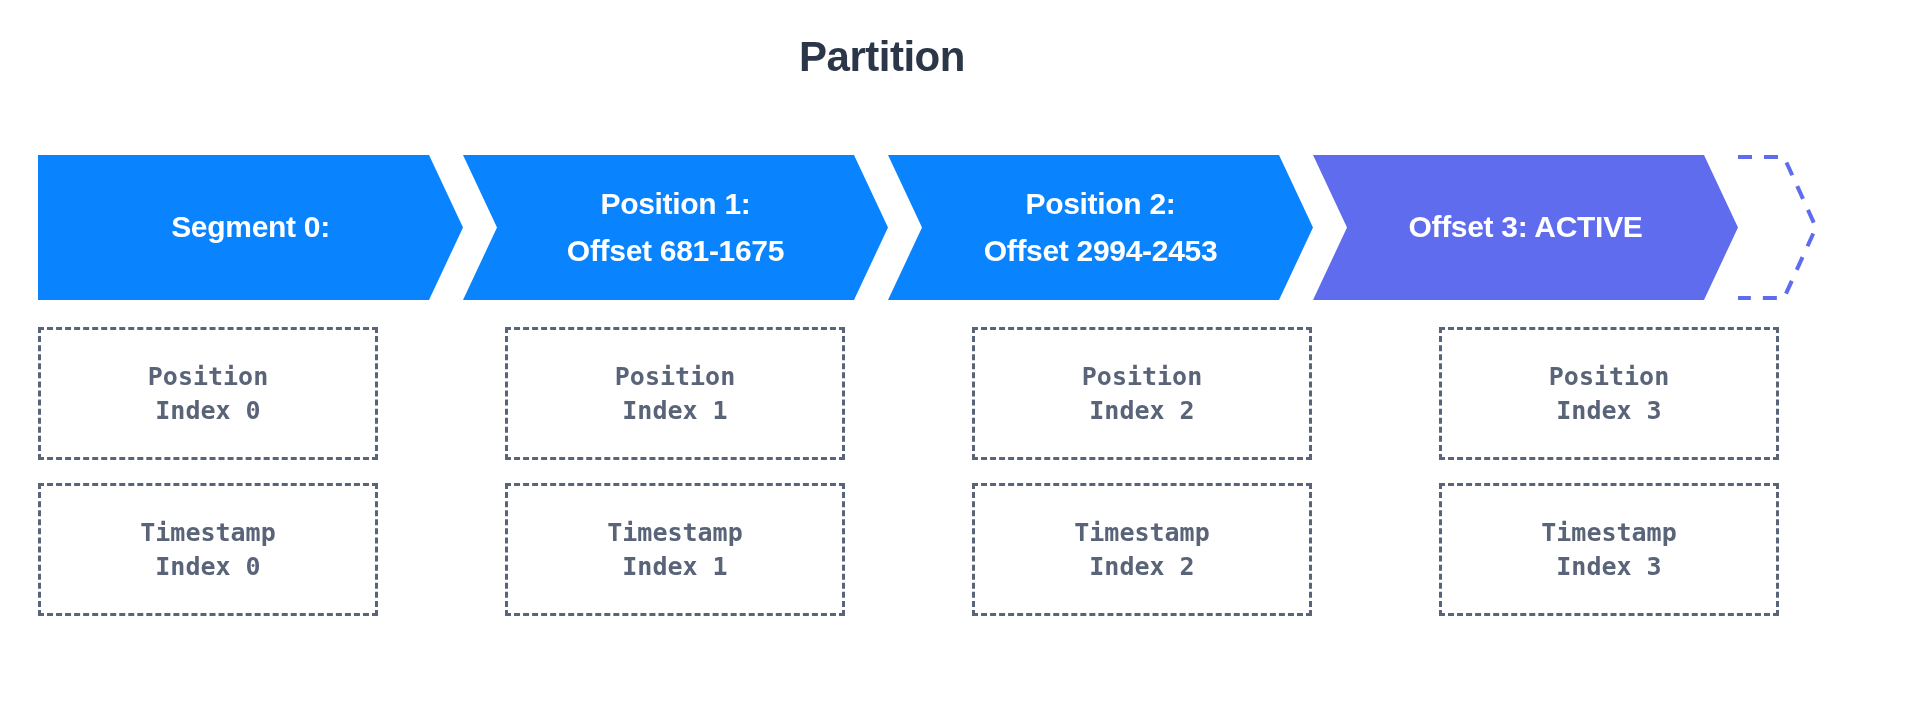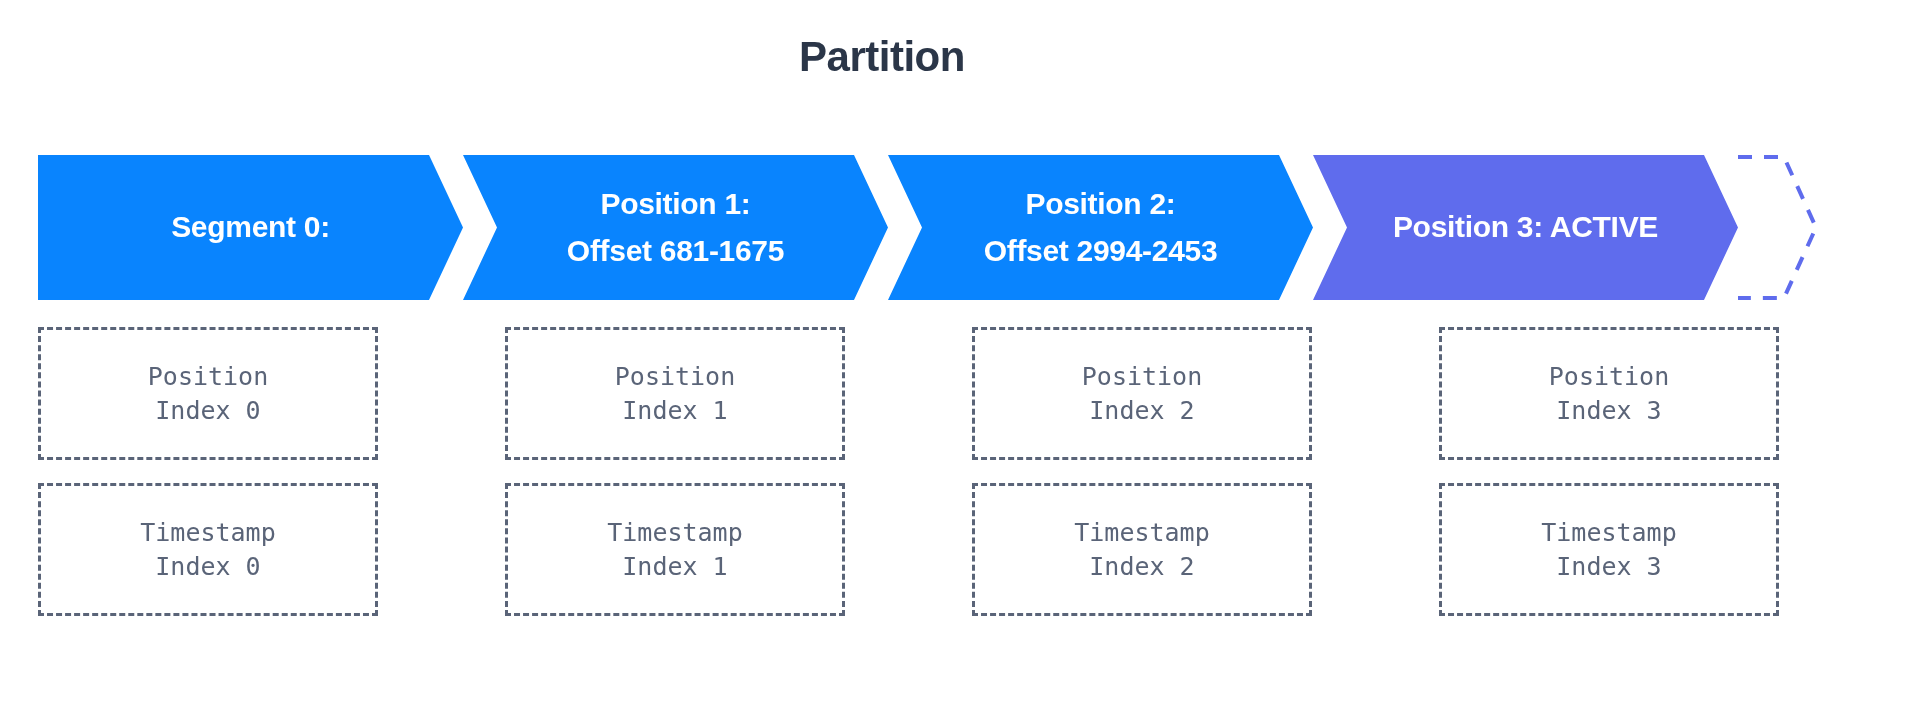"Position 3: ACTIVE" span.seg-line { text: Position -> Offset }
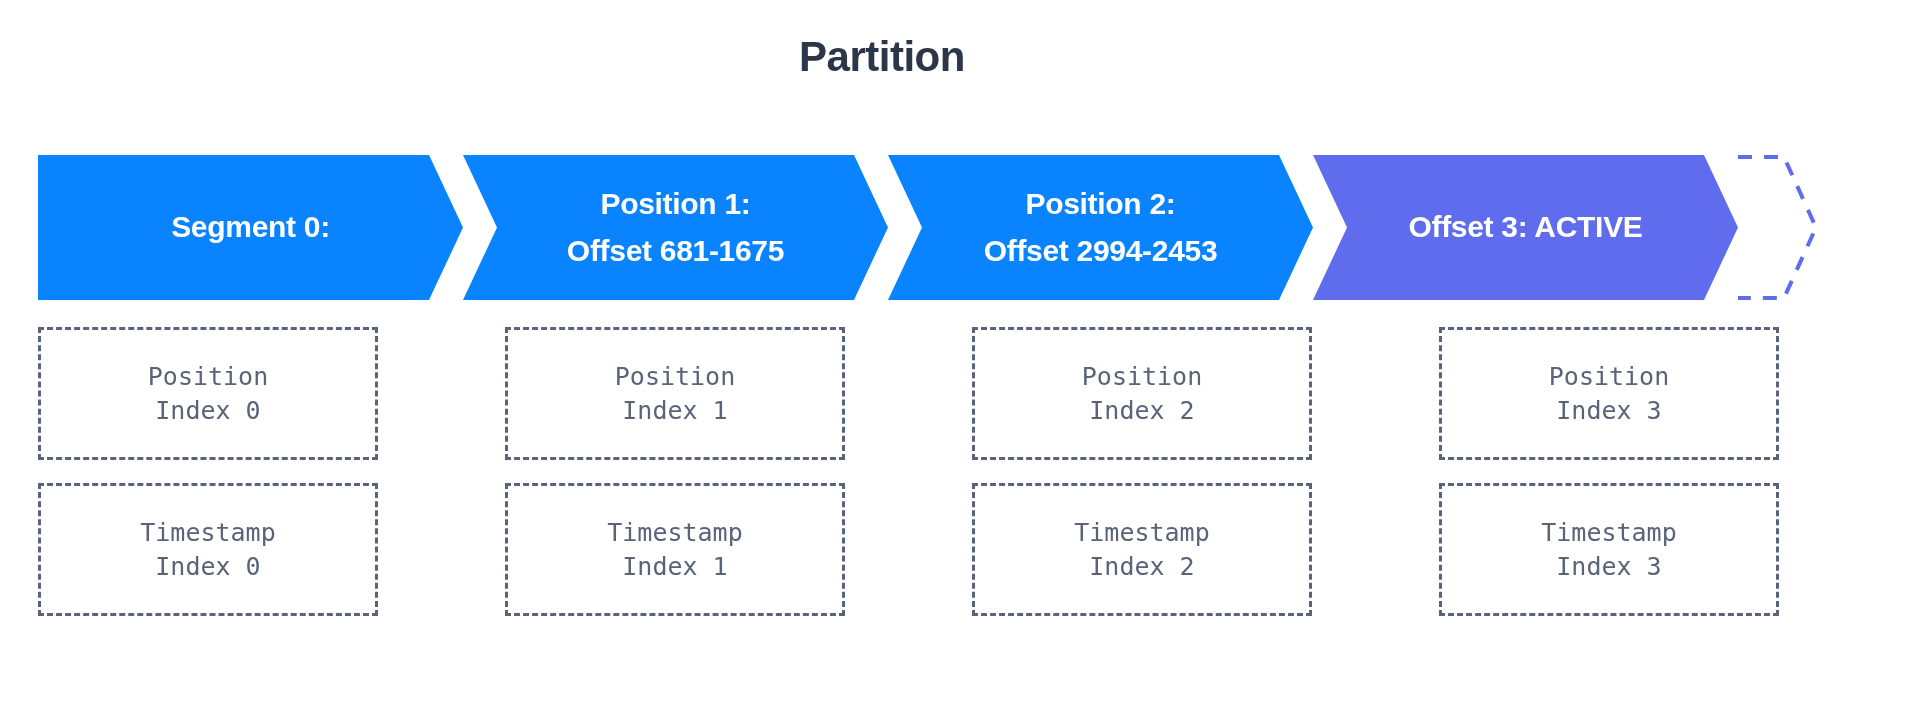"Position" .index-box { font-weight: none -> bold }
